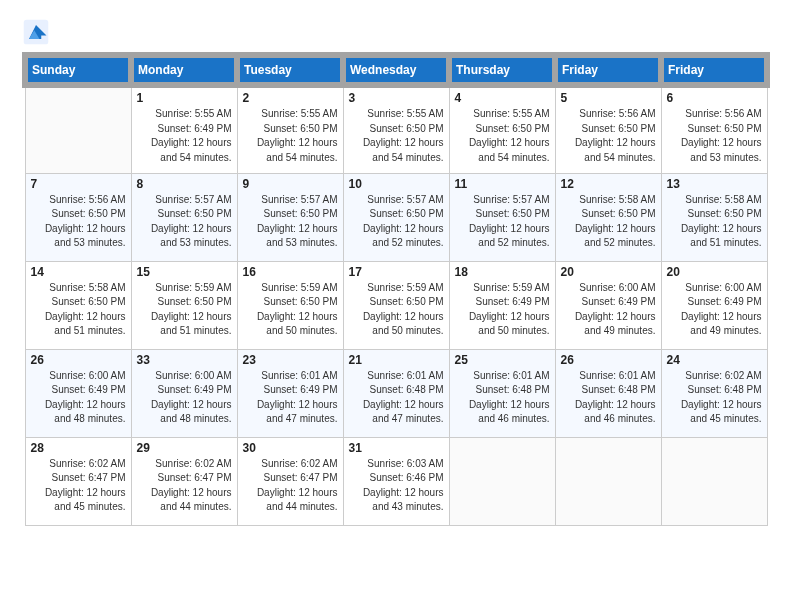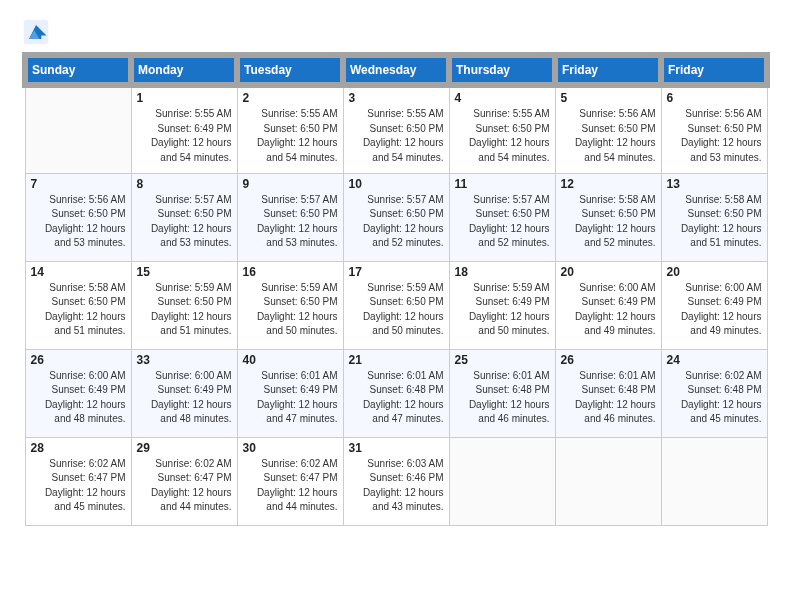"40" span.day-num { text: 40 -> 23 }
